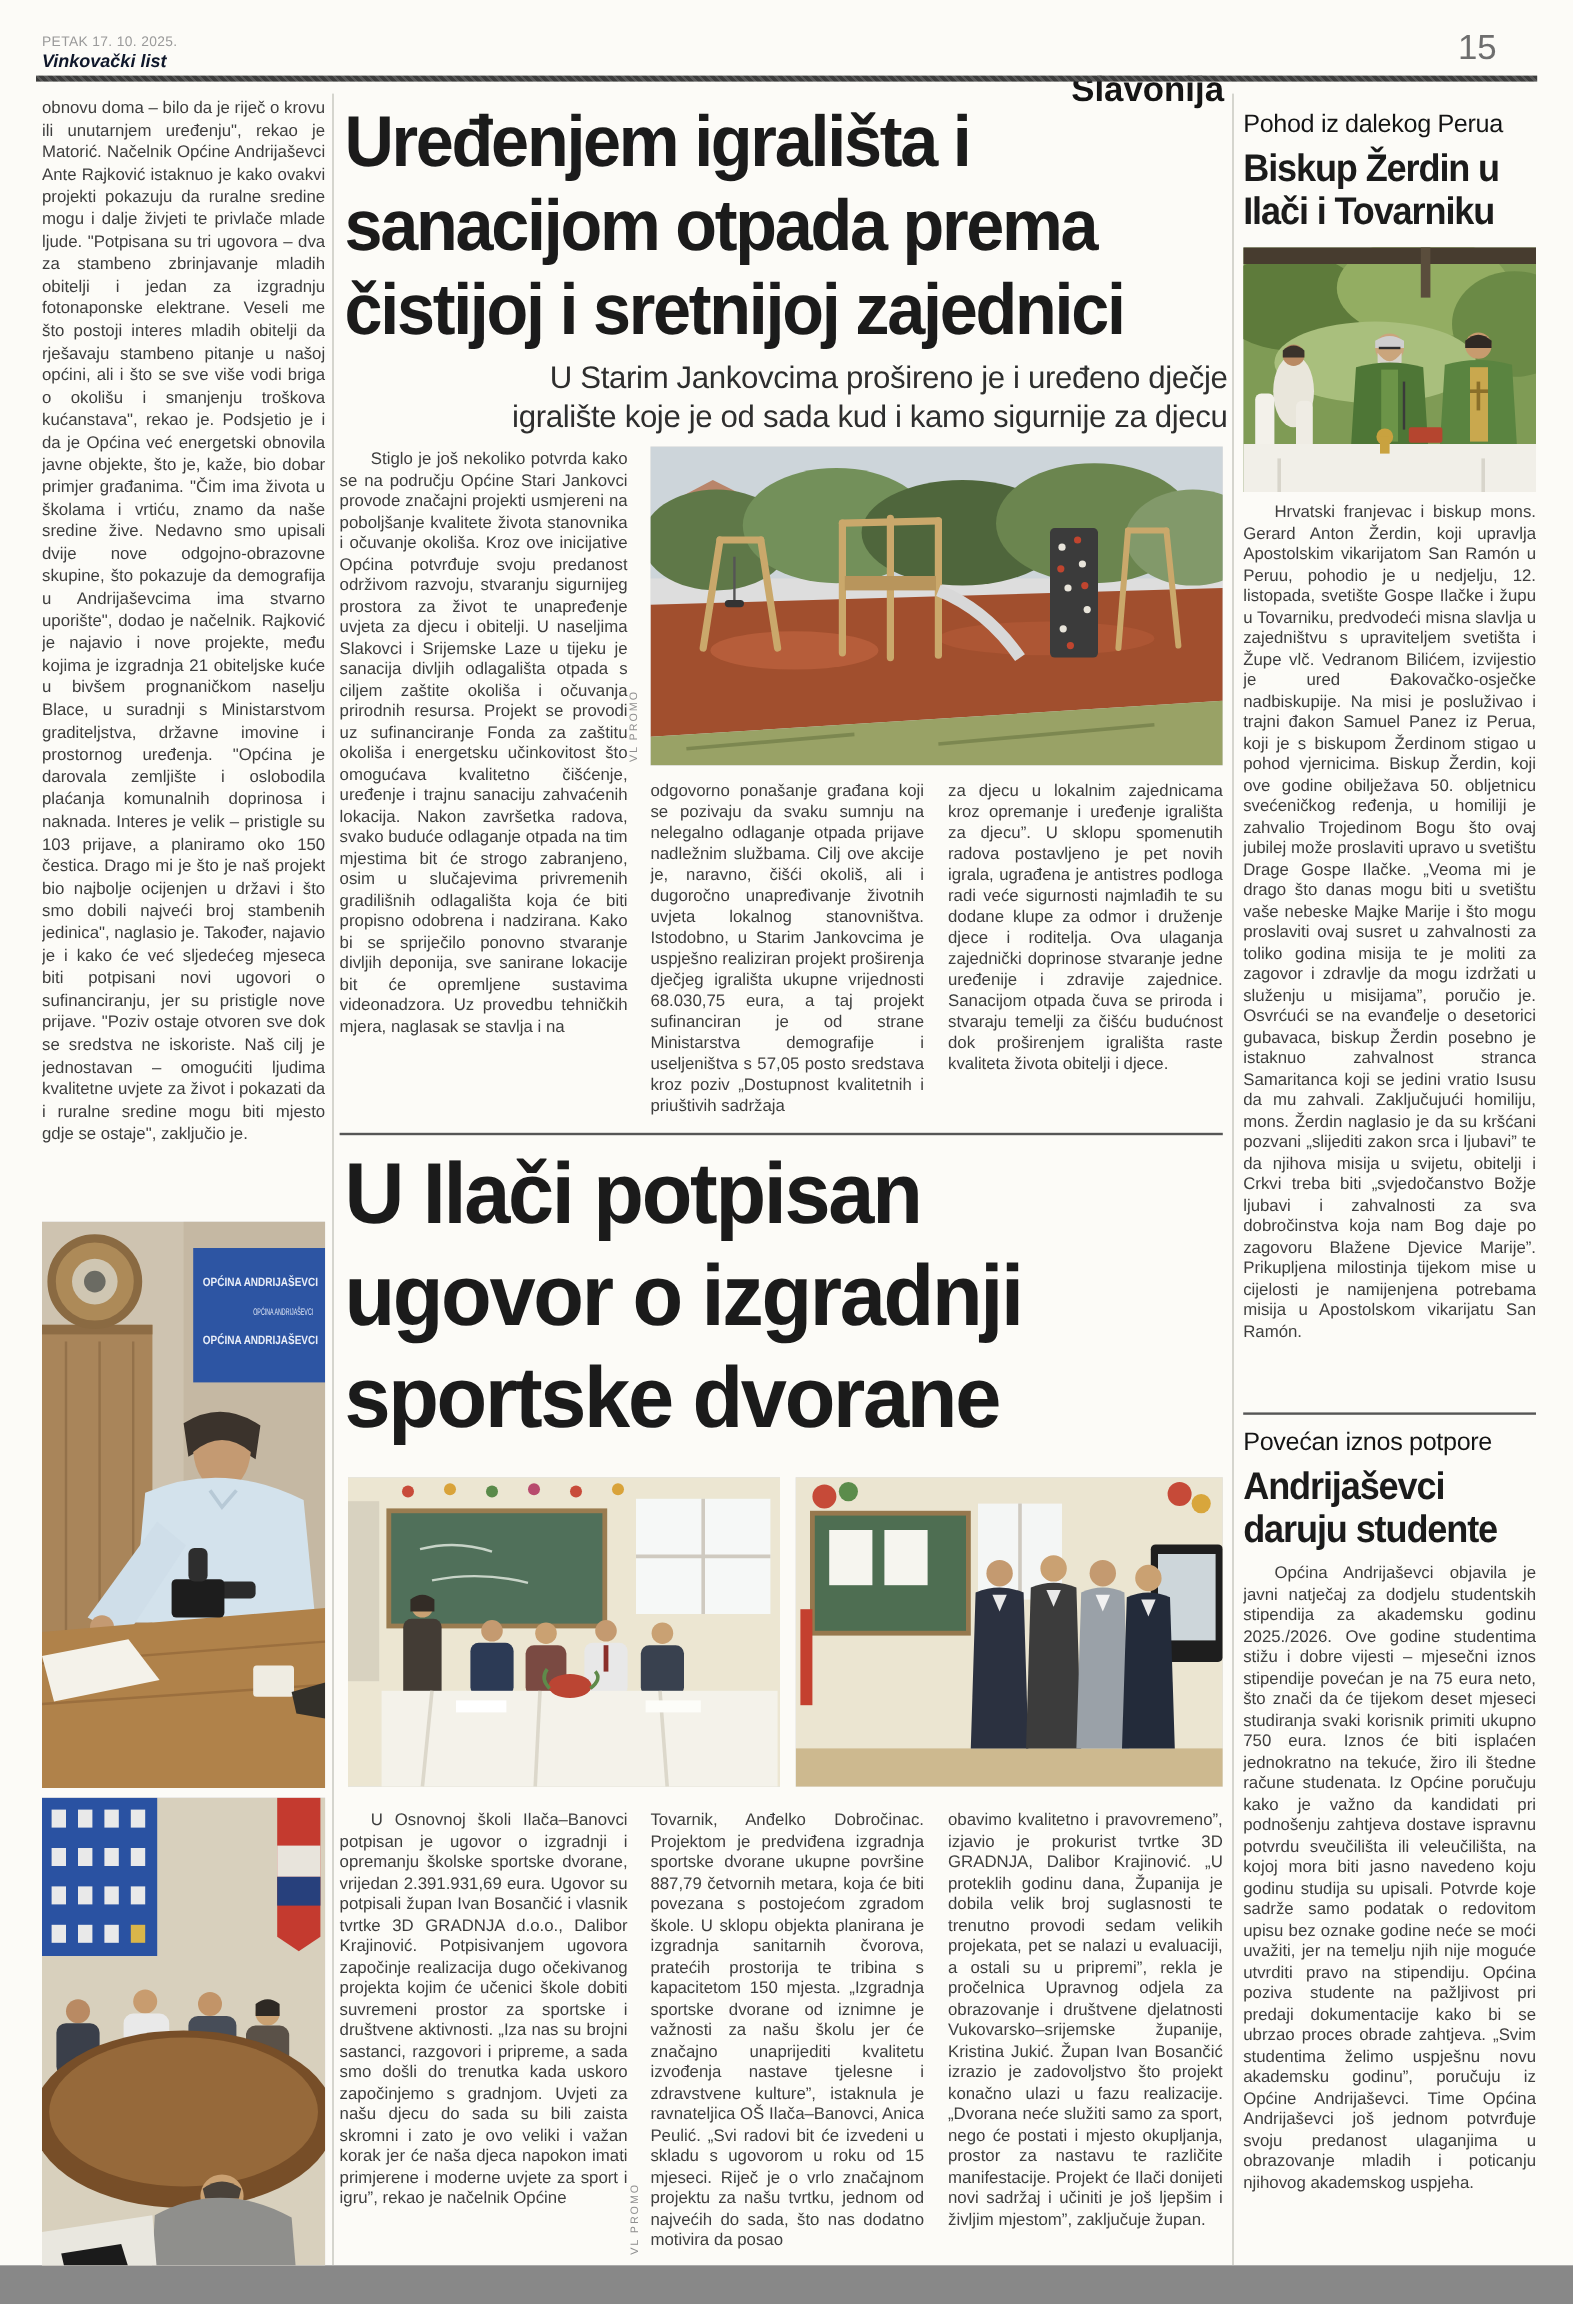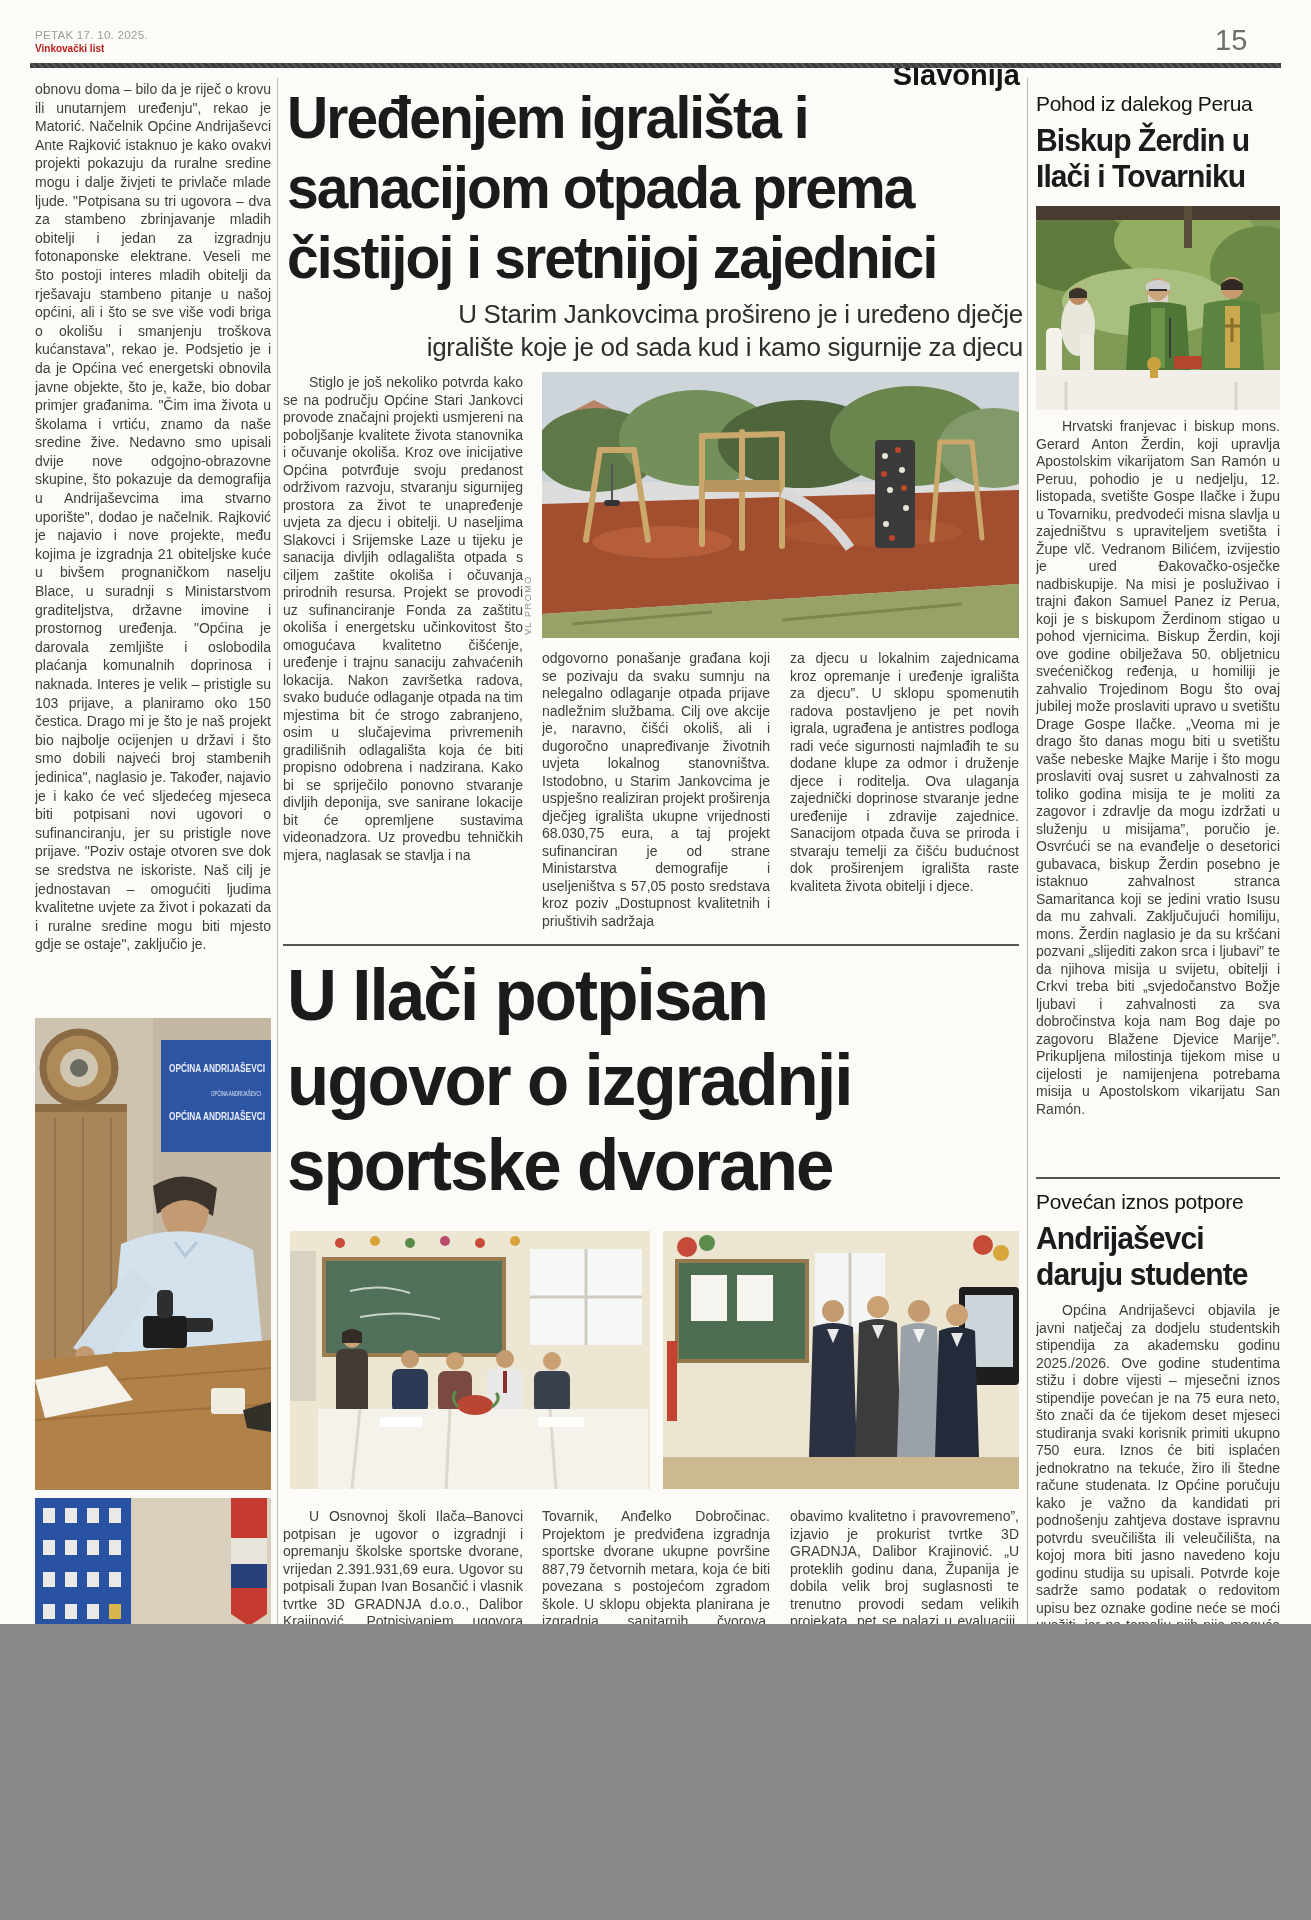"PETAK 17. 10. 2025." .page { height: 1624px -> 1888px }
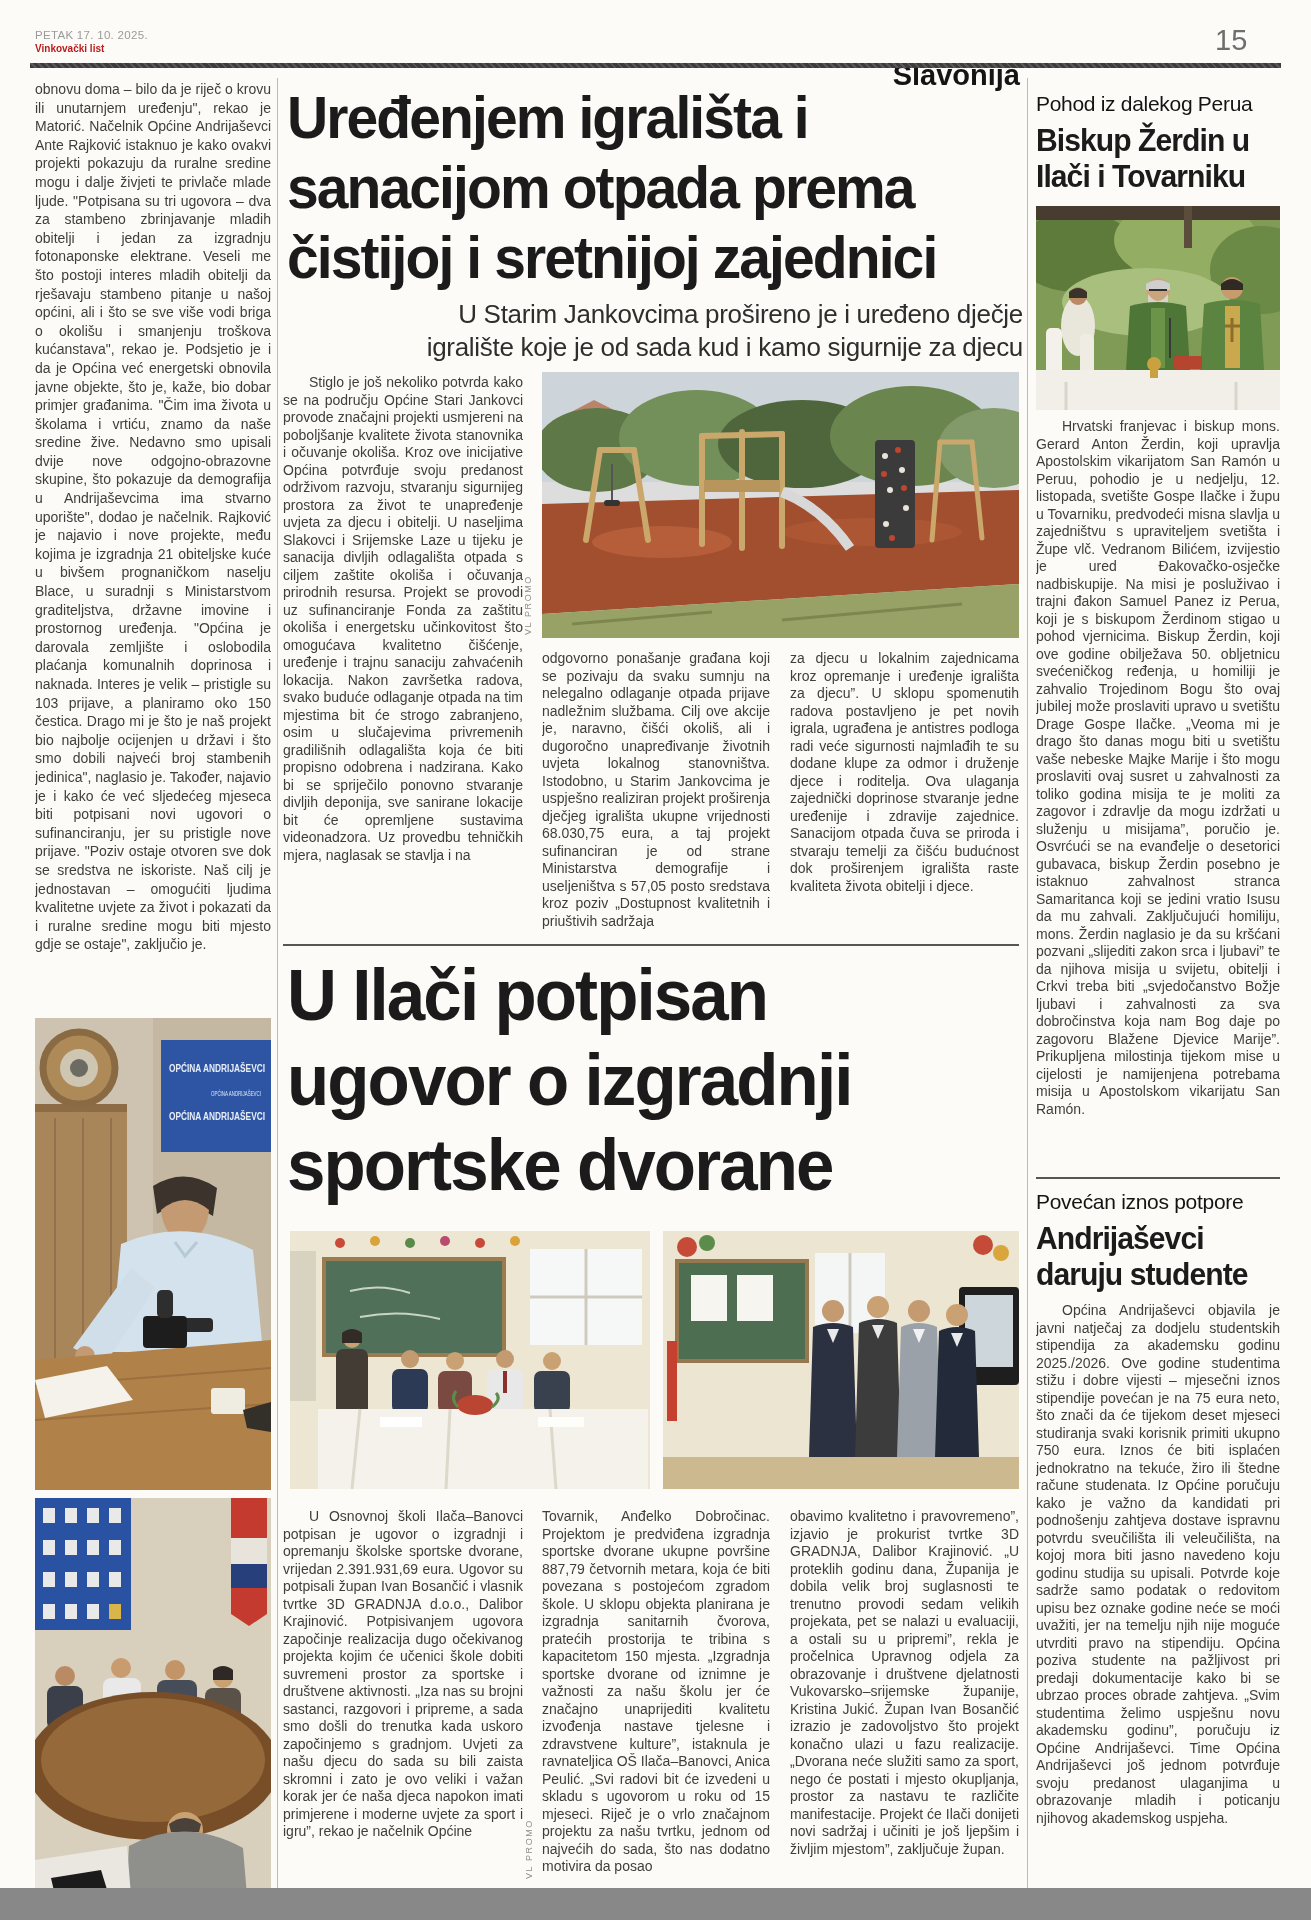"Vinkovački list" .masthead { color: #b91c1c -> #0f172a; font-size: 10px -> 15px; font-style: none -> italic }
